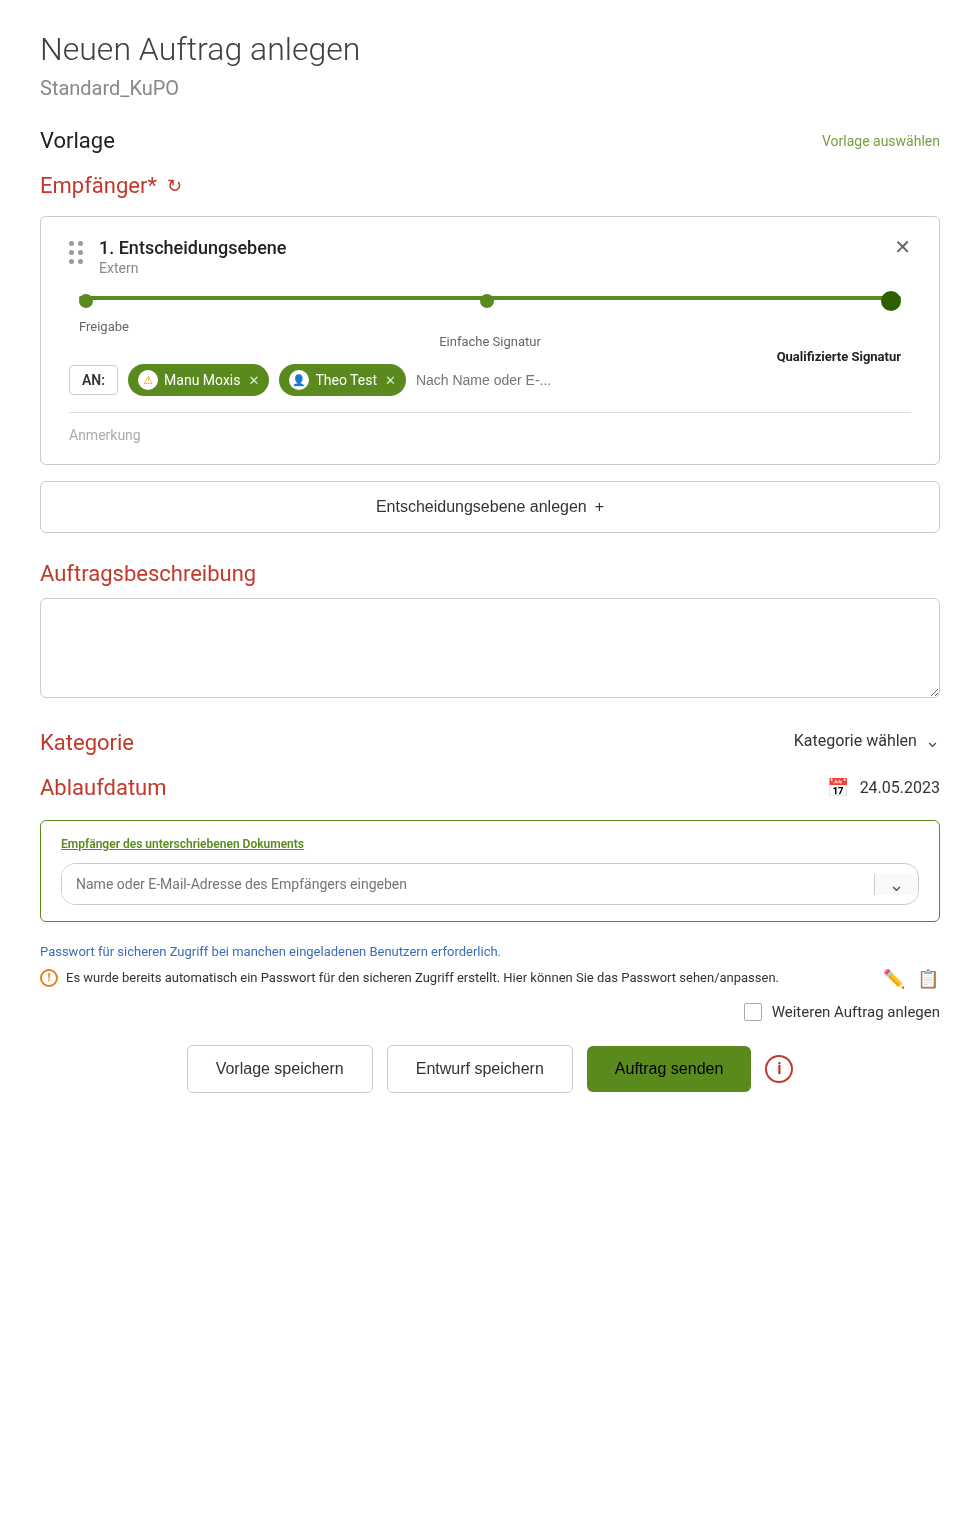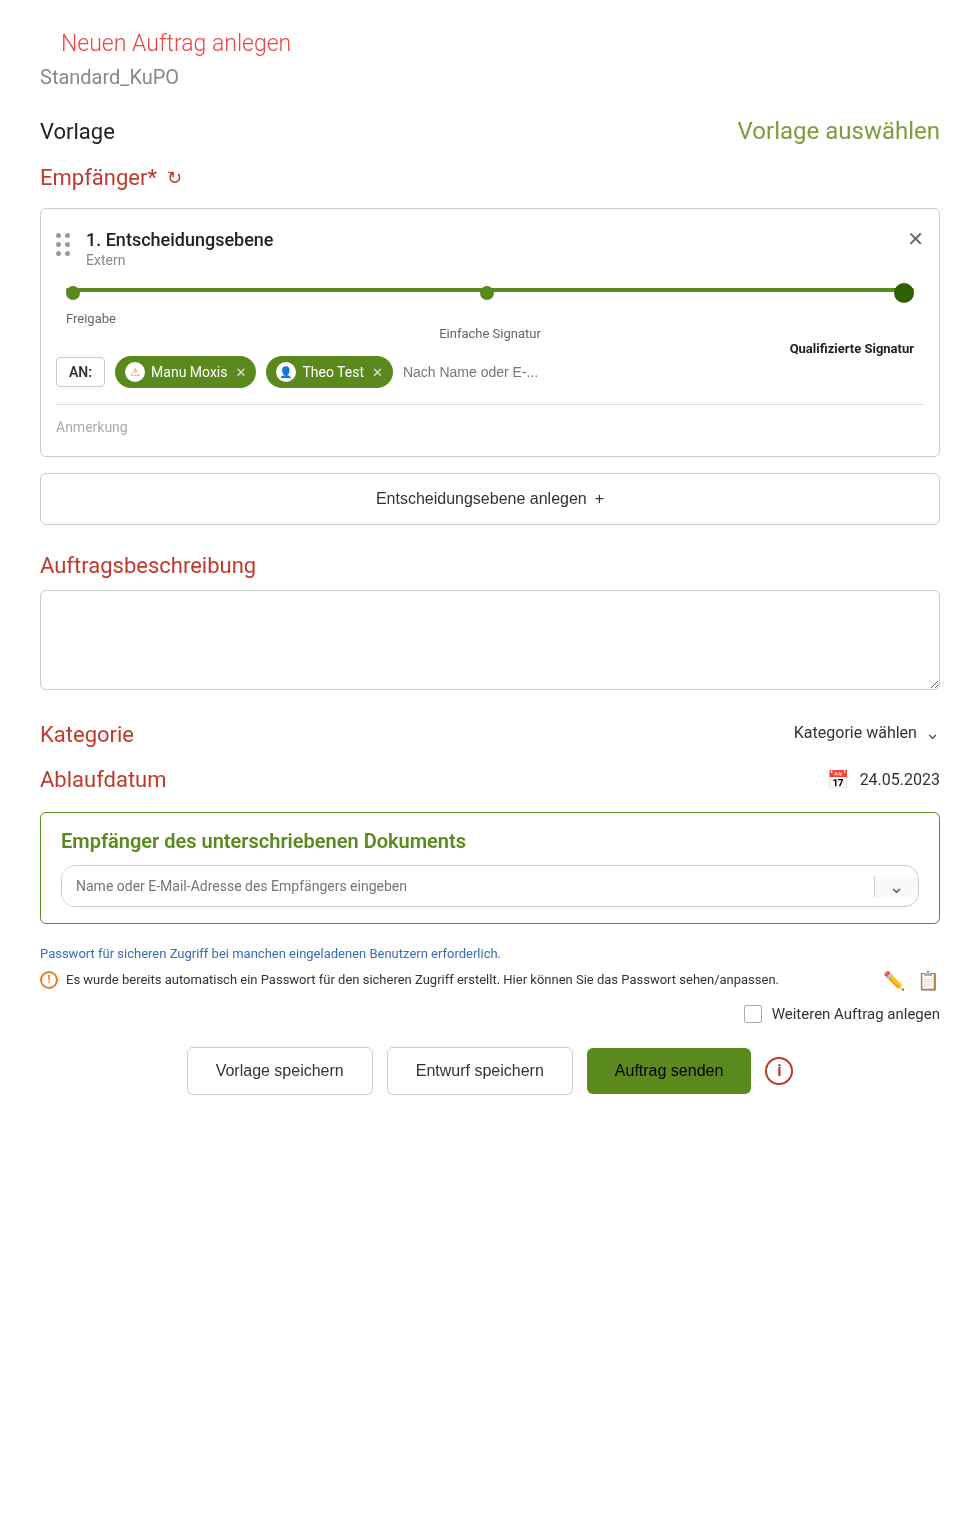"Neuen Auftrag anlegen" .page-title { color: #ef4444 -> #404040; font-size: 23px -> 32px; margin-left: 21px -> none }
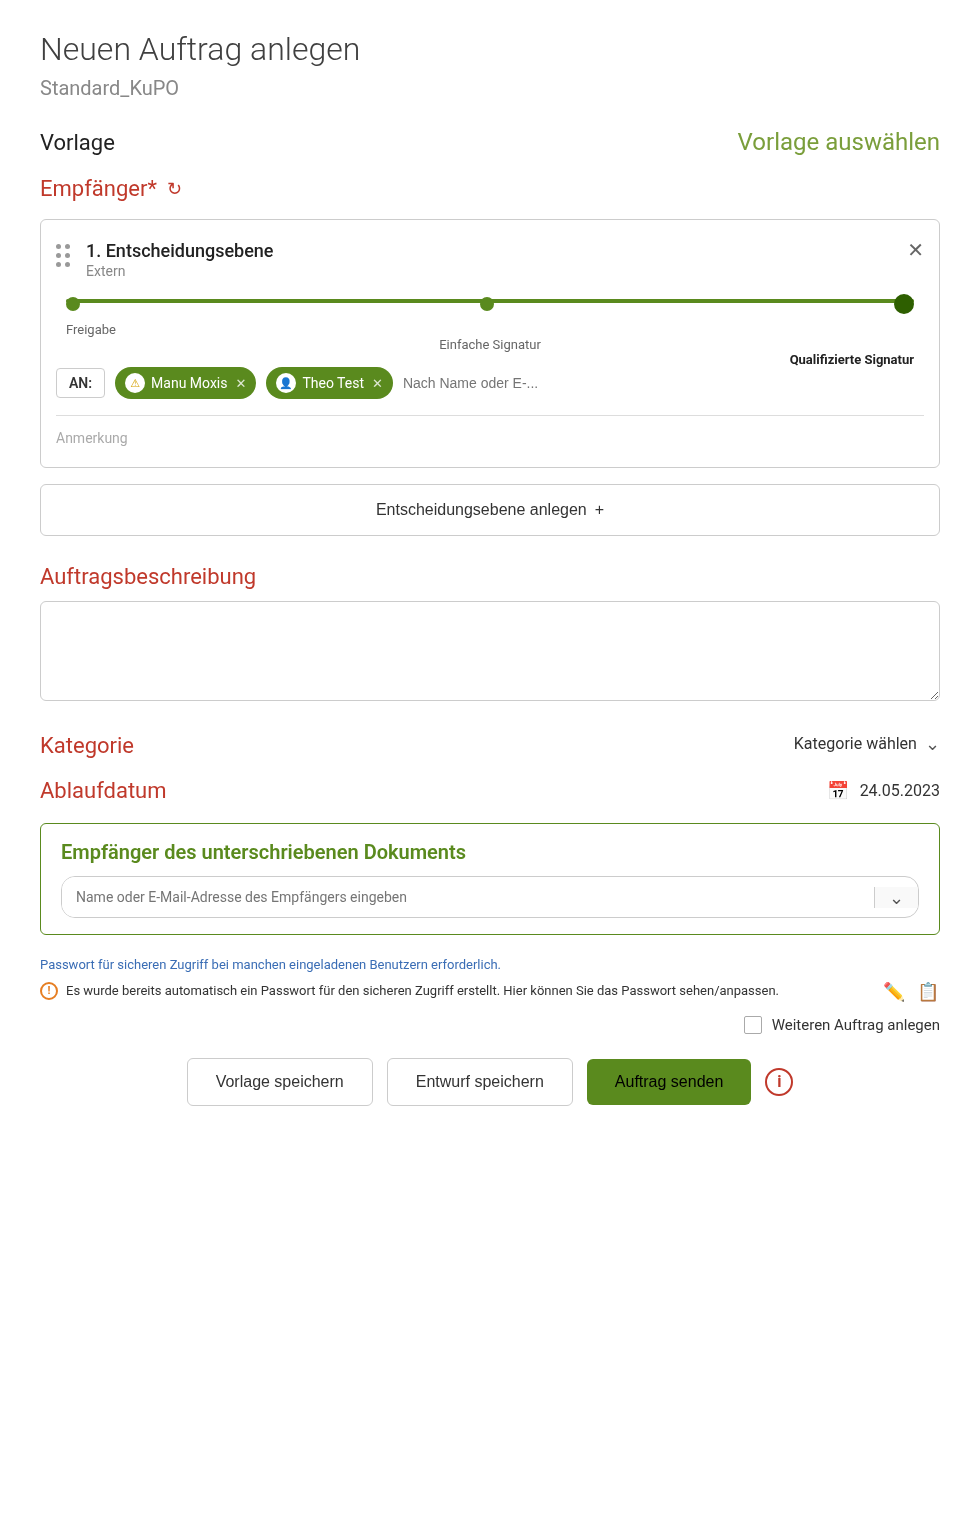"Vorlage auswählen" .section-link { font-size: 24px -> 14px }
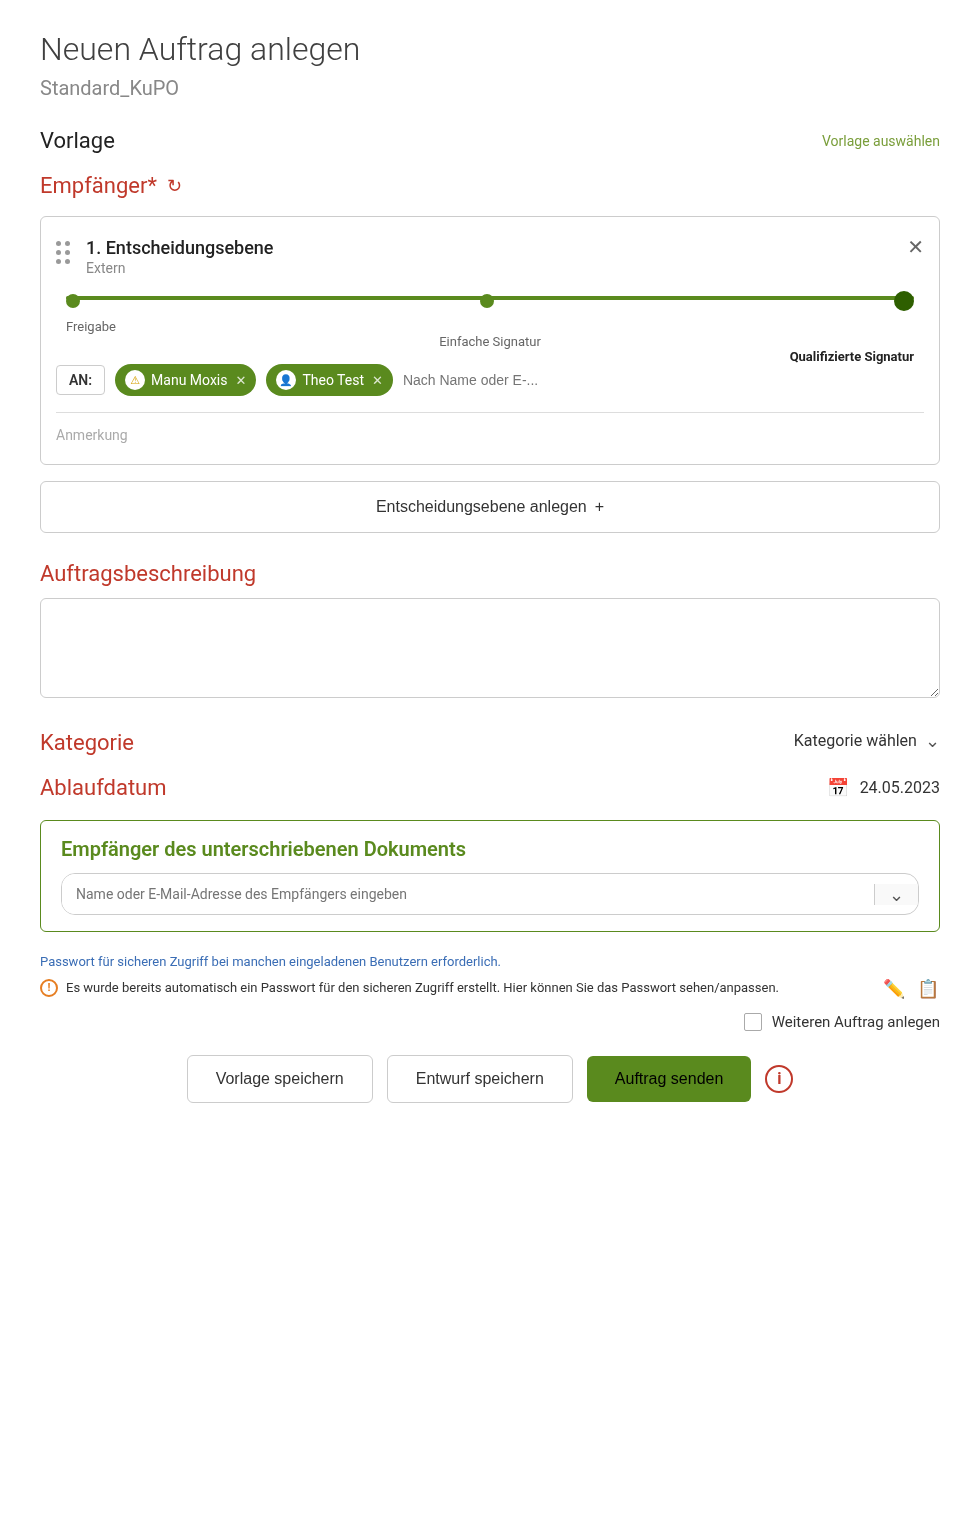"1. Entscheidungsebene" .card { padding: 20px 15px -> 20px 28px }
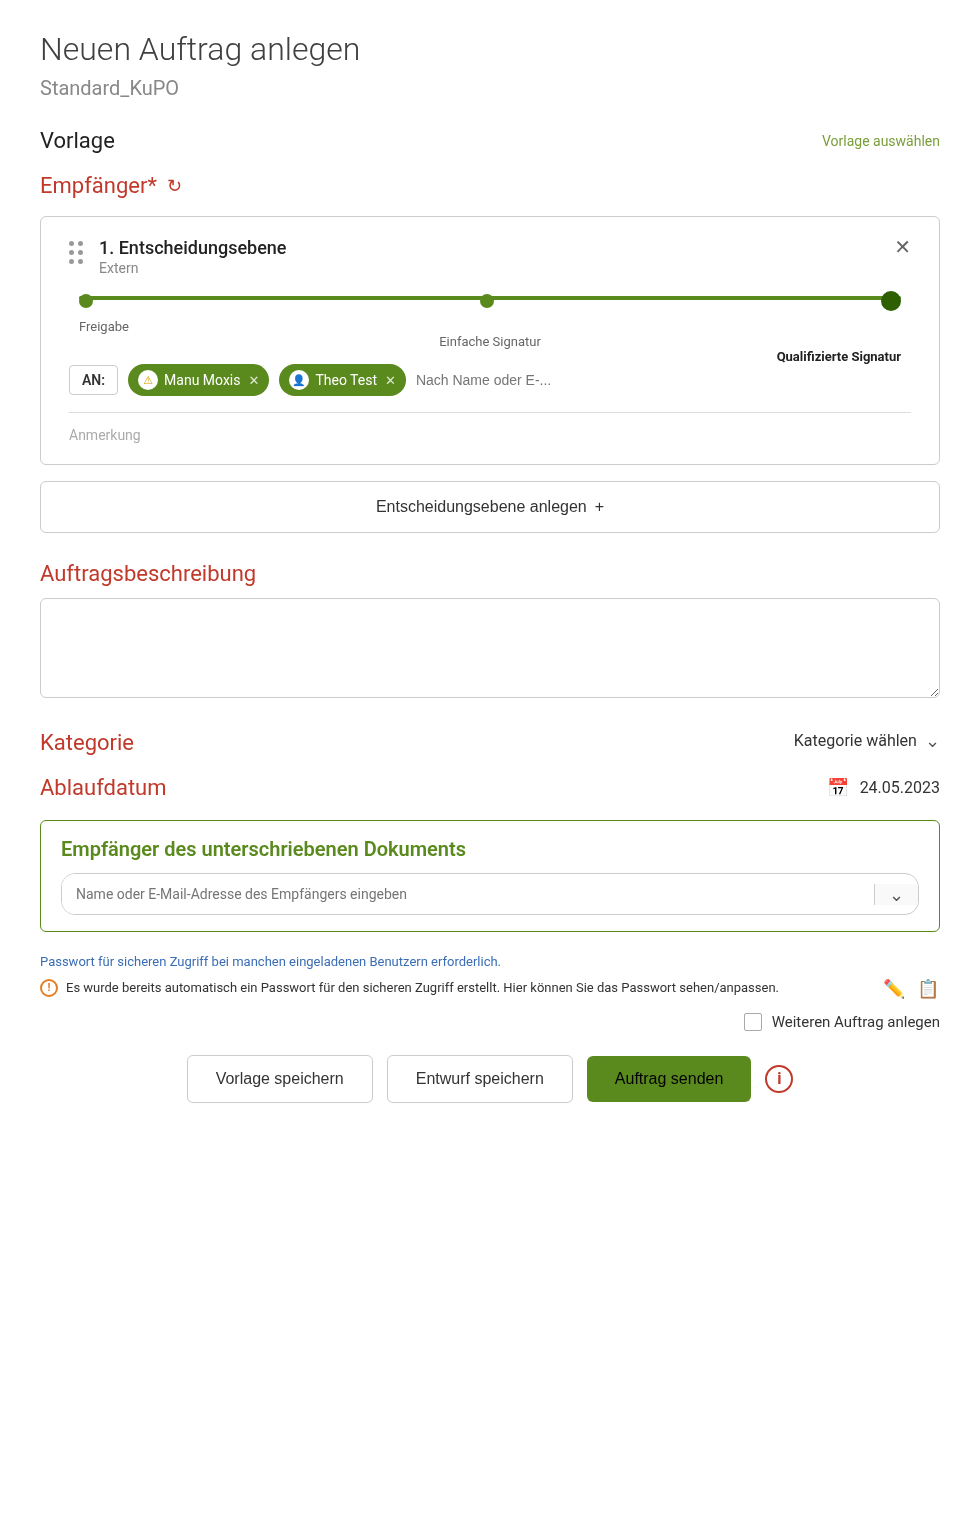"Empfänger des unterschriebenen Dokuments" .unterschrieben-title { font-size: 20px -> 12px; text-decoration: none -> underline }
